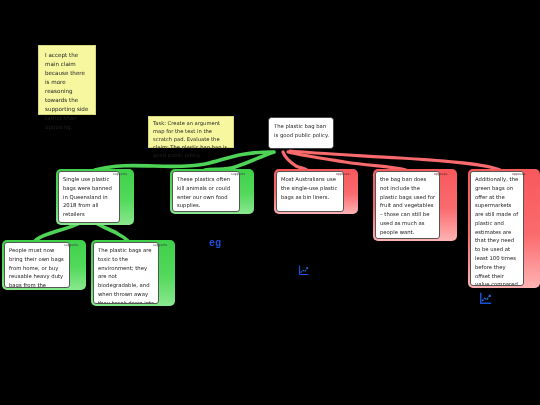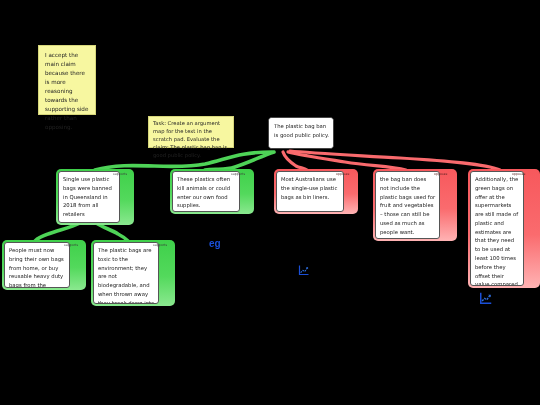"eg" .eg-label { font-family: Liberation Sans, sans-serif -> Liberation Mono, monospace }
